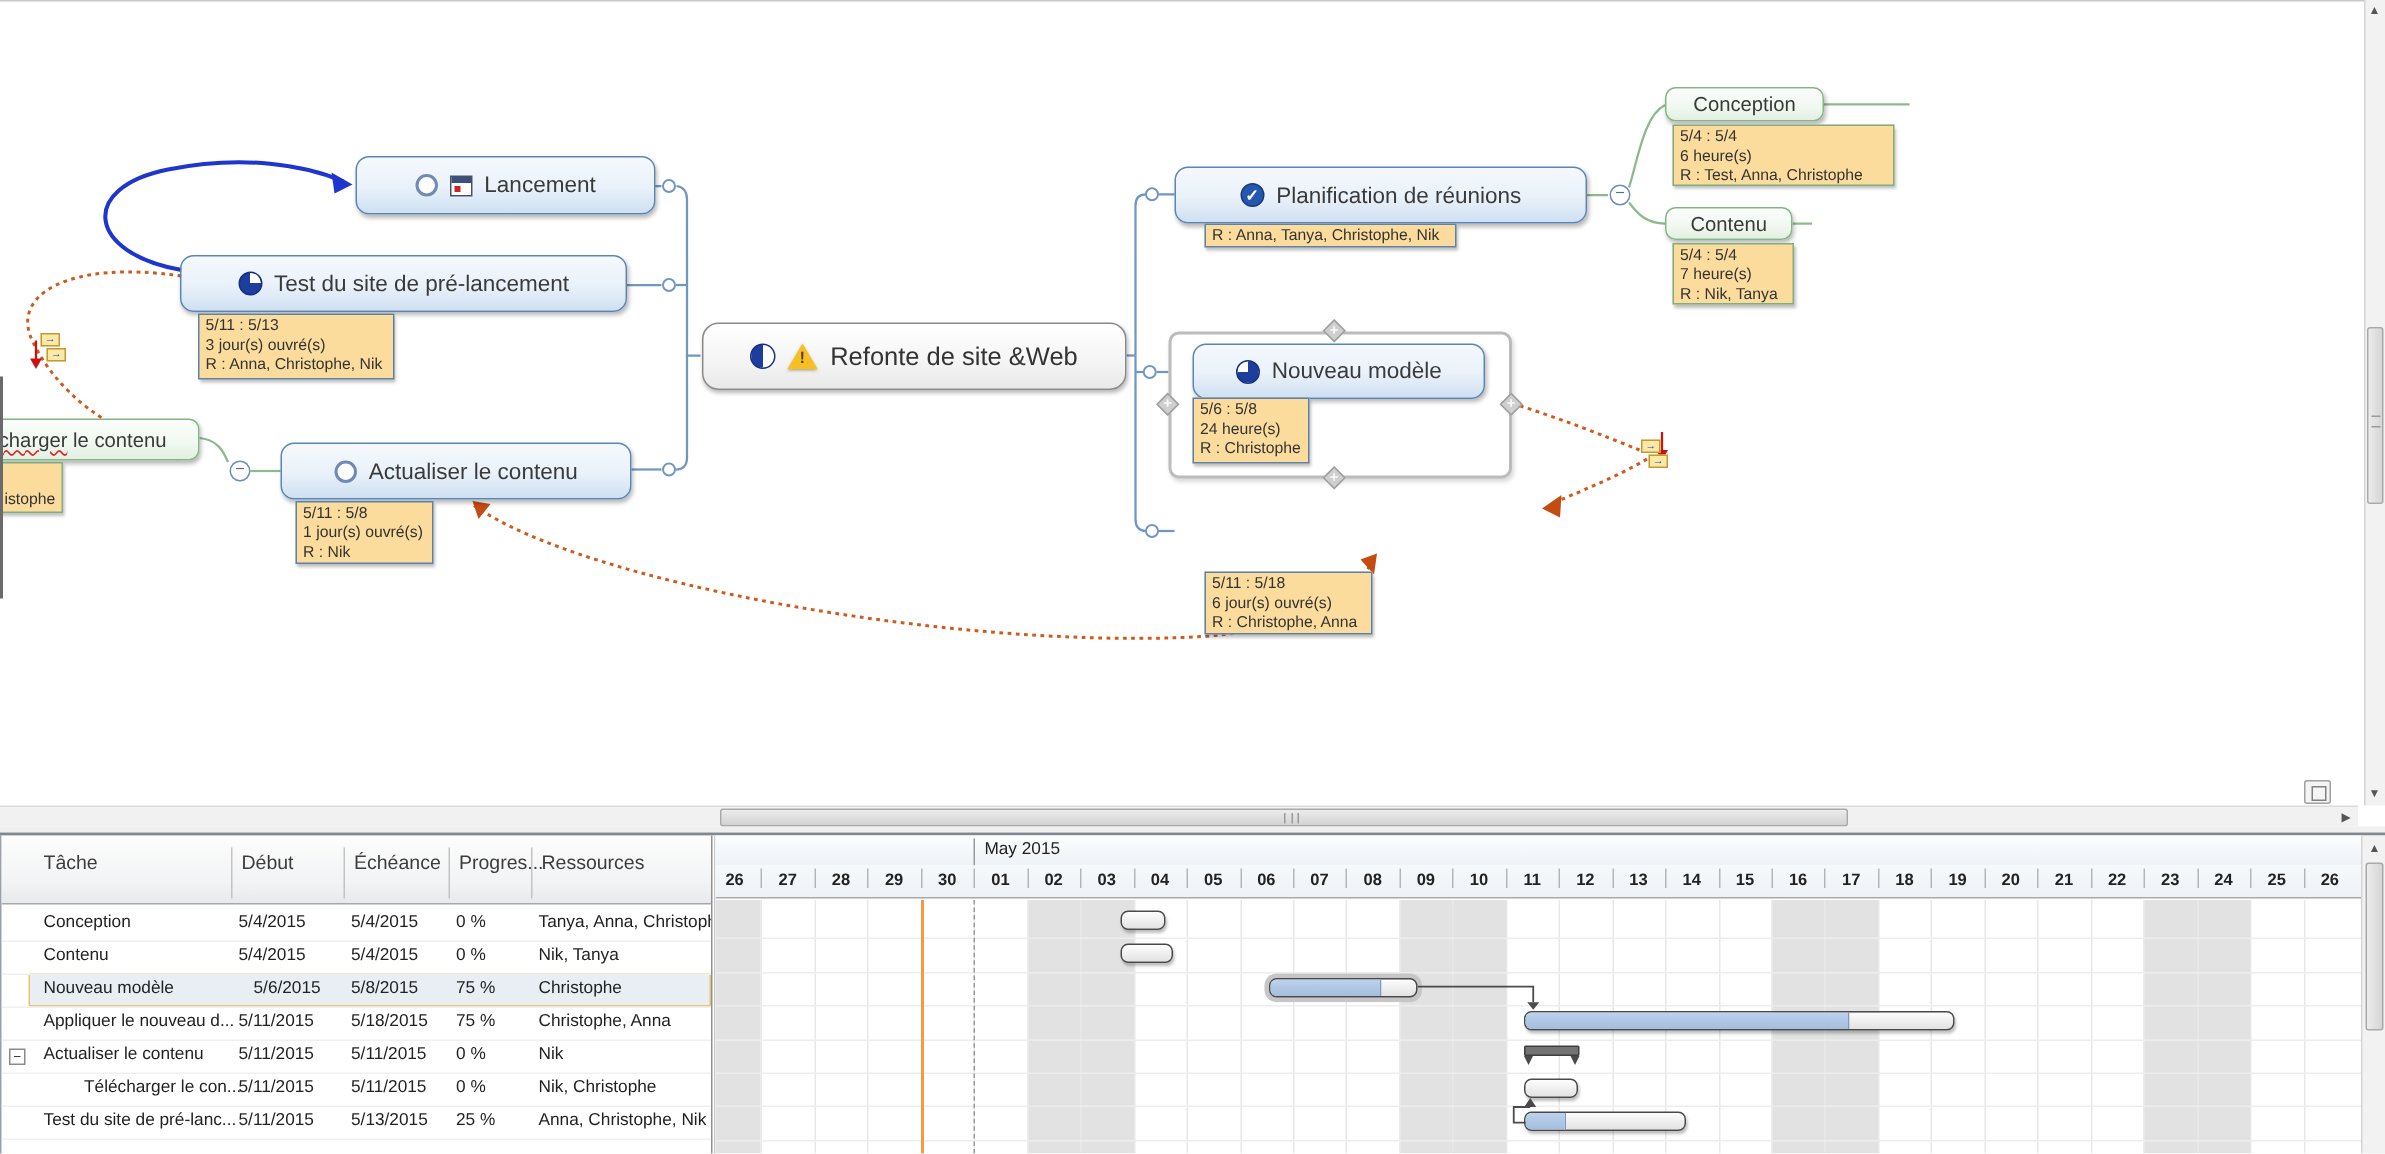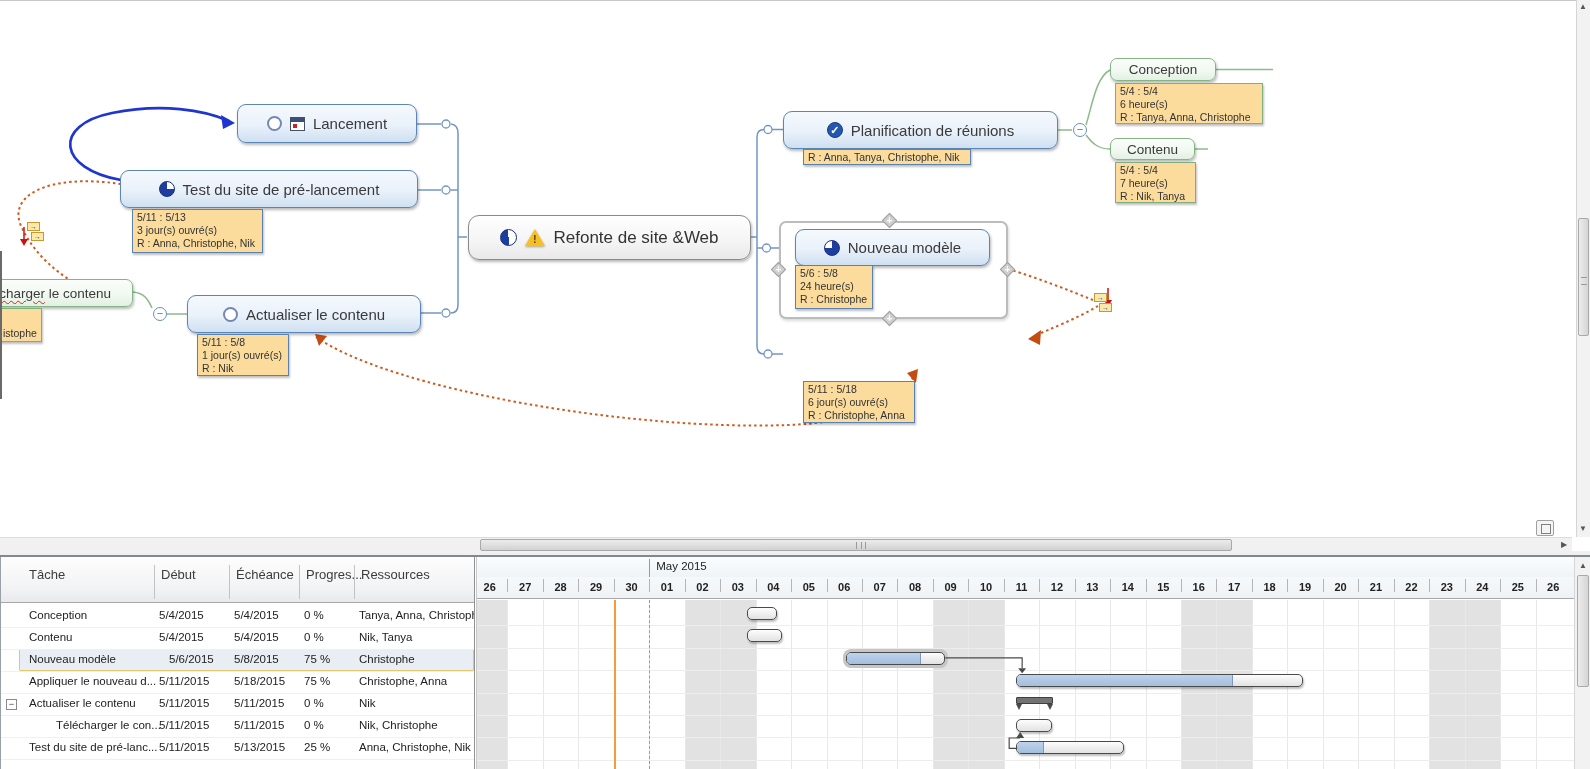"Lancement" div.mnode { width: 180px -> 200px }
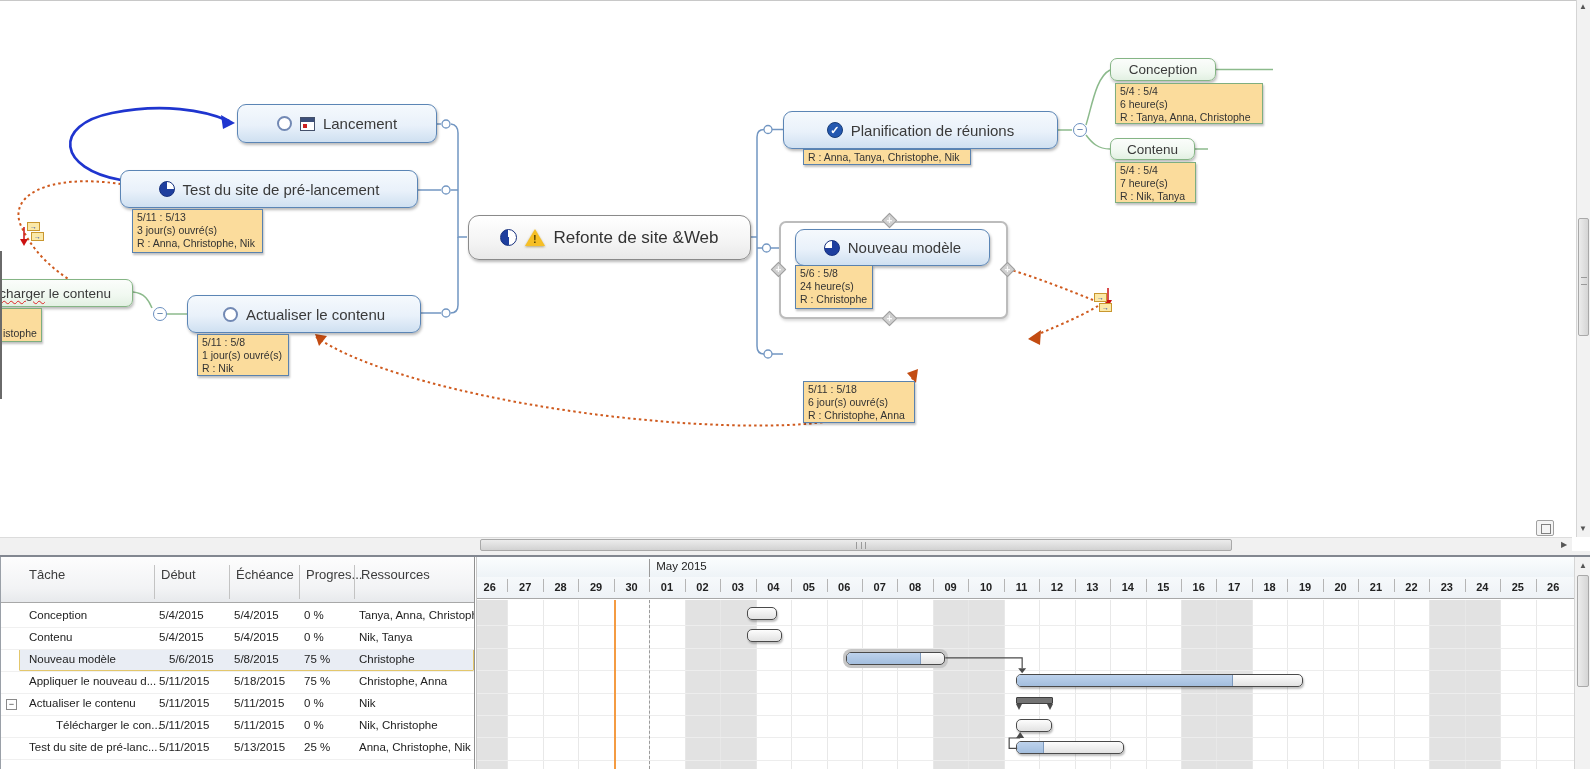"R : Tanya, Anna, Christophe" div { text: Tanya -> Test }
